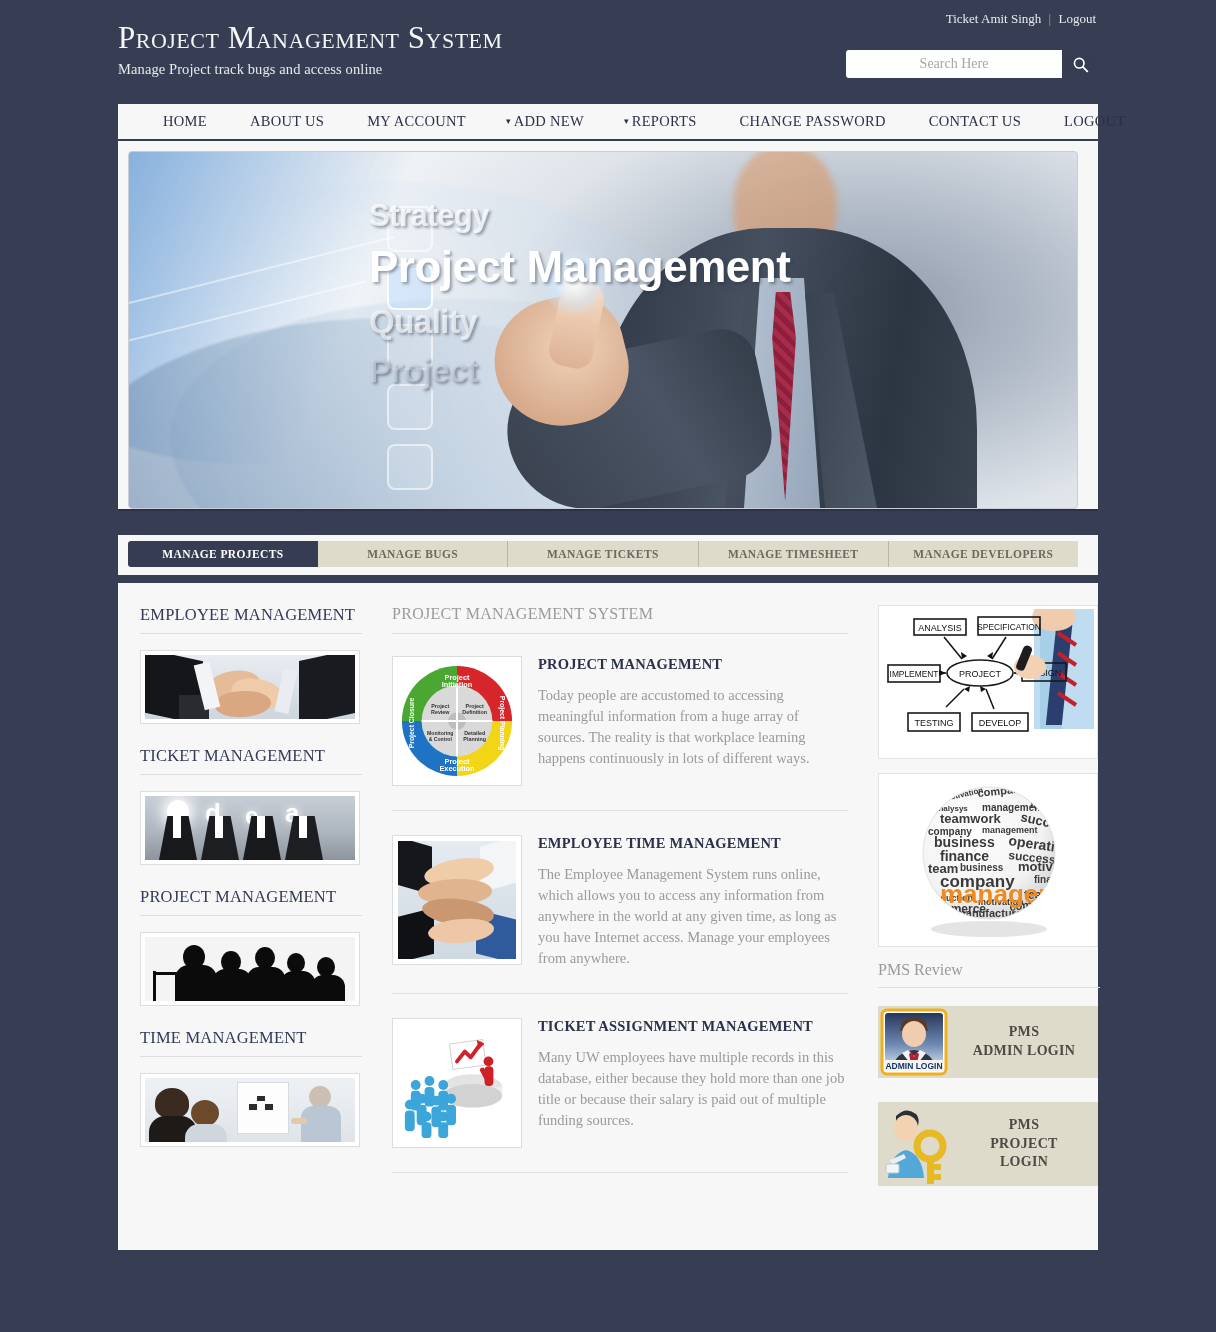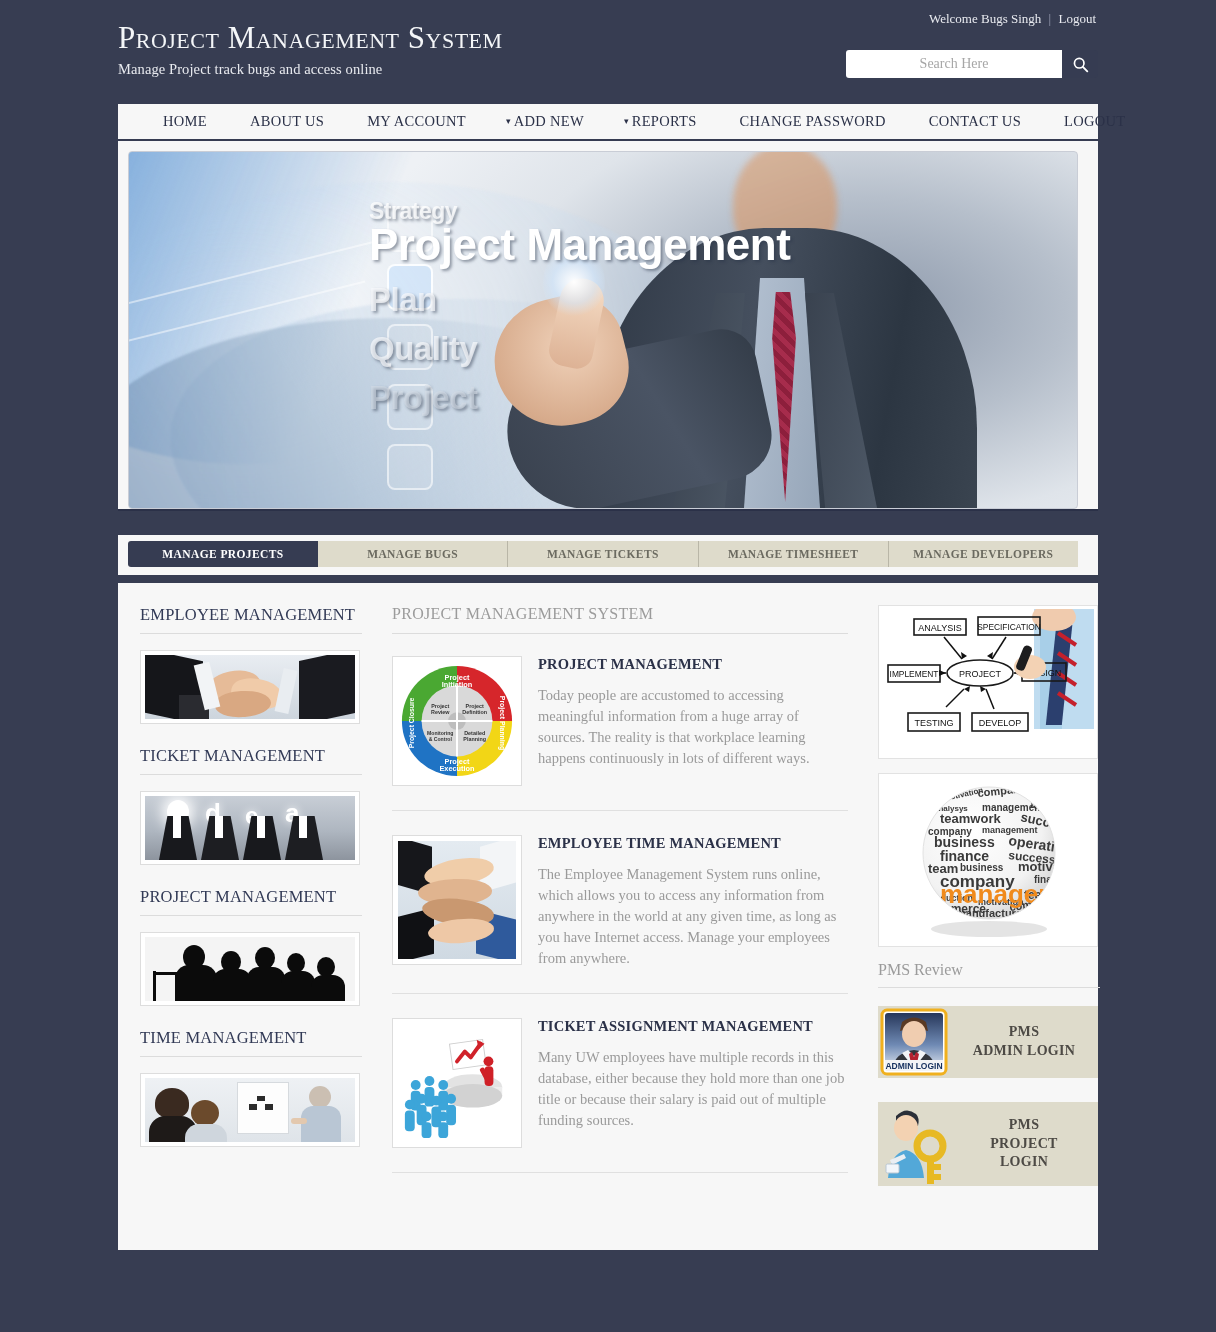"Welcome Bugs Singh" span { text: Welcome Bugs -> Ticket Amit }
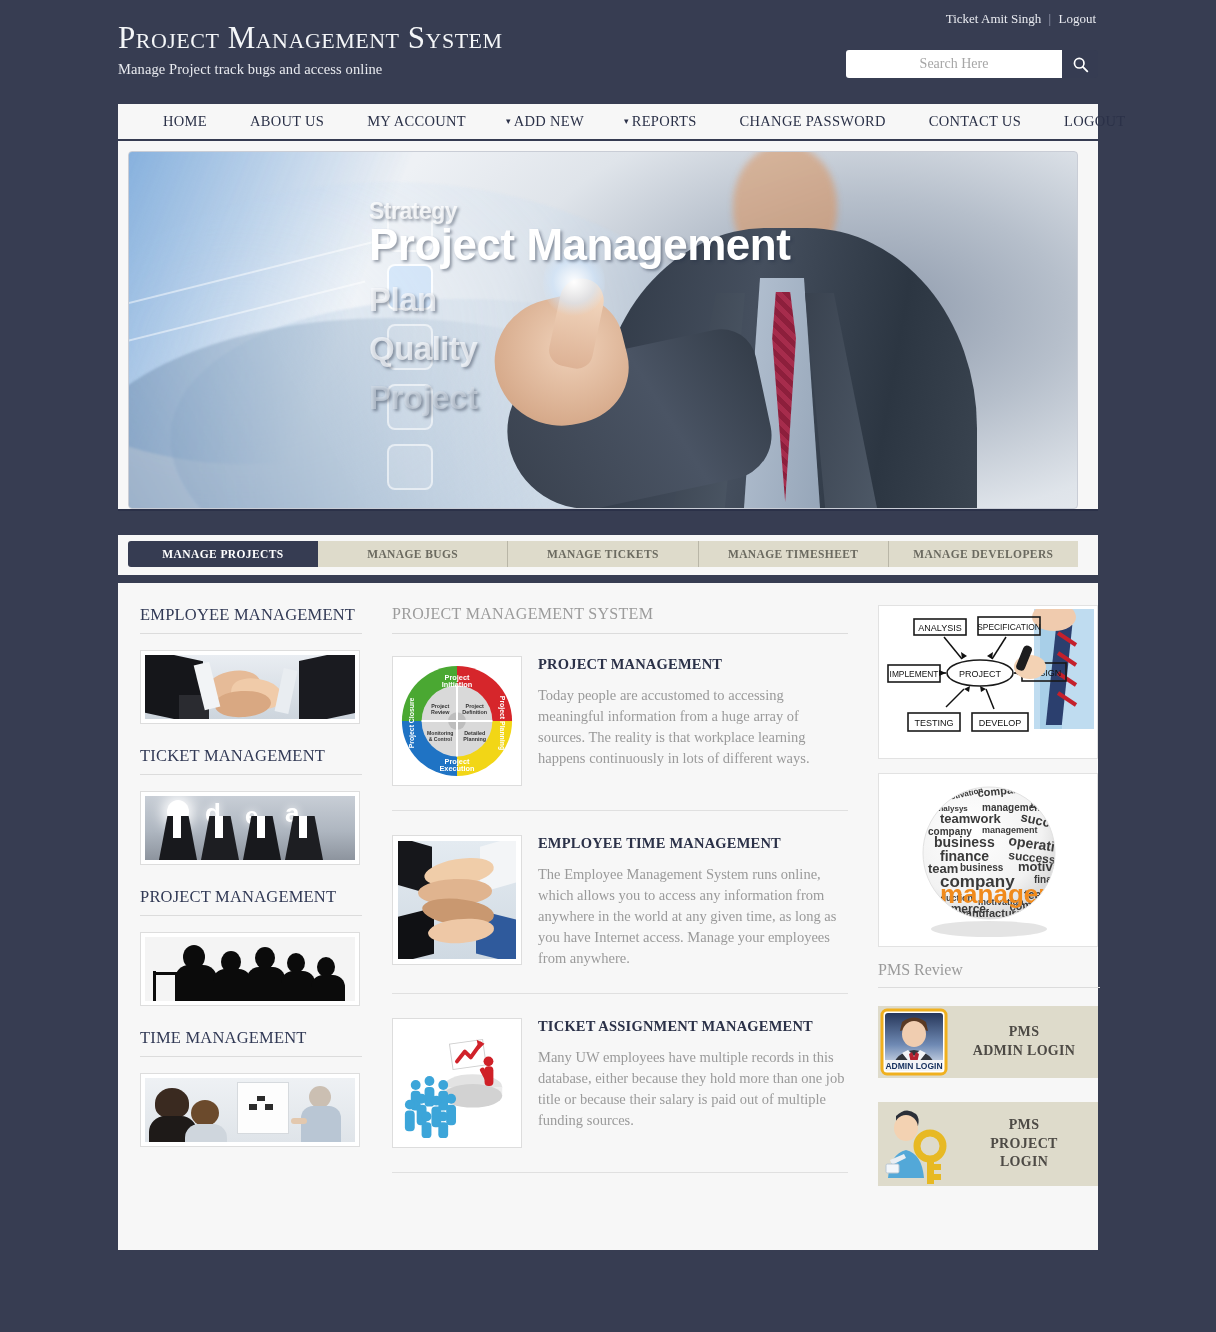"Strategy" .bw.small { font-size: 23px -> 31px; margin-bottom: 0 -> 14px }
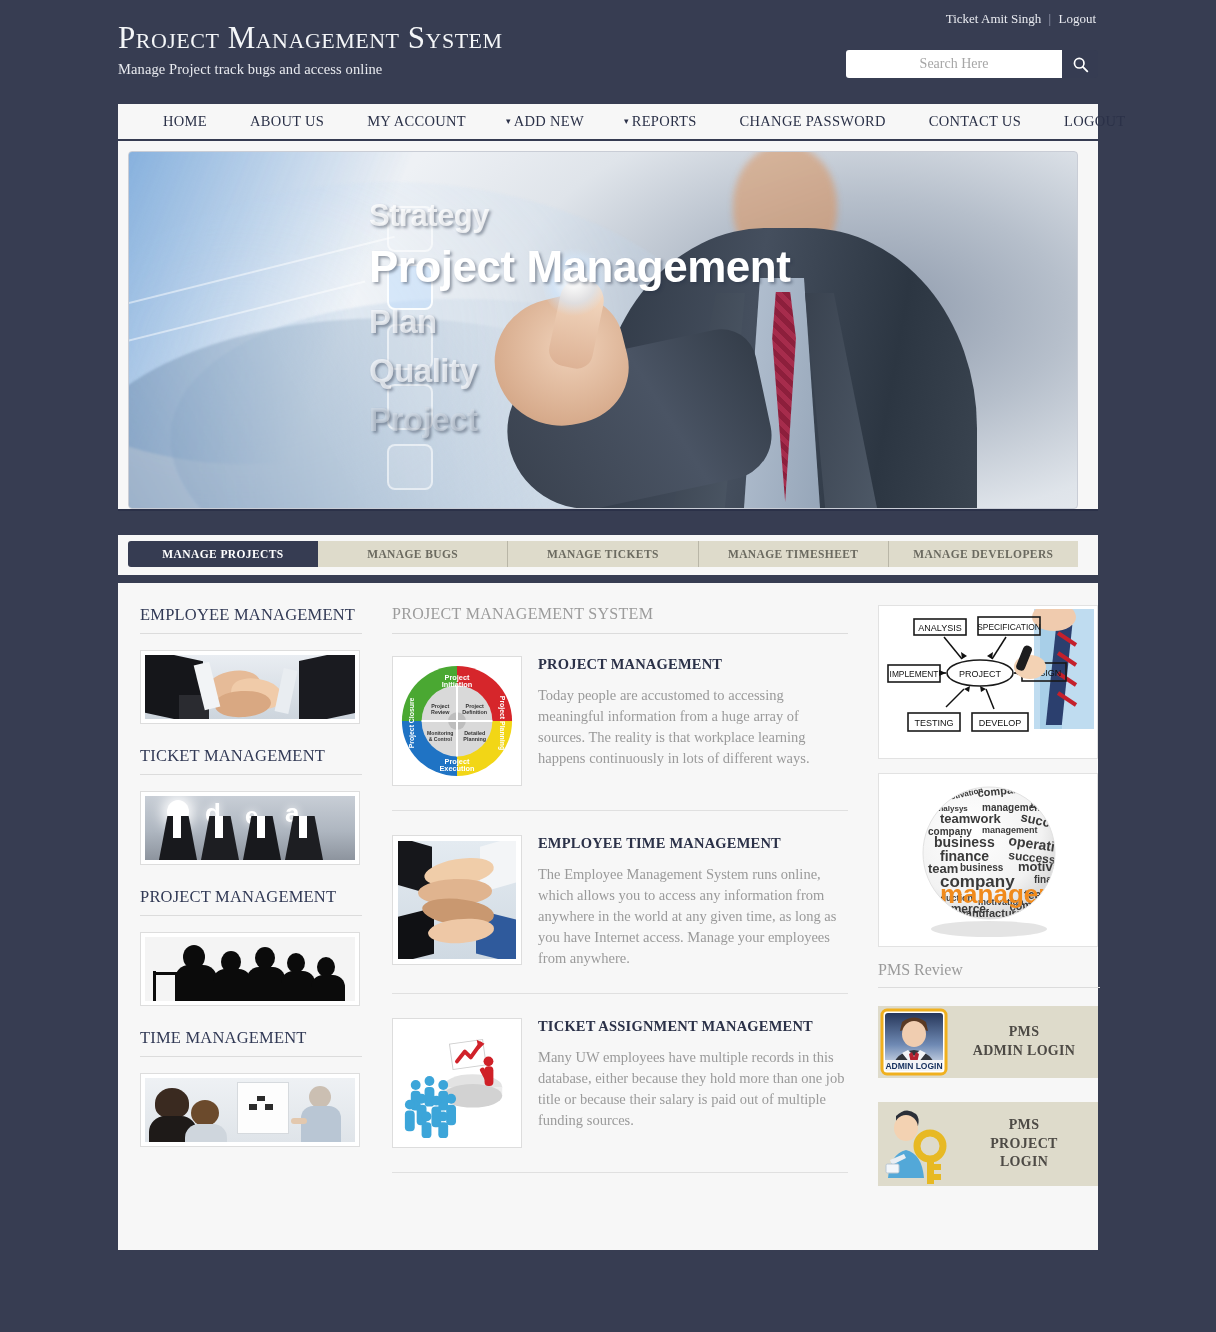"Plan" div.bw { html: <div>Plan</div> -> none }
